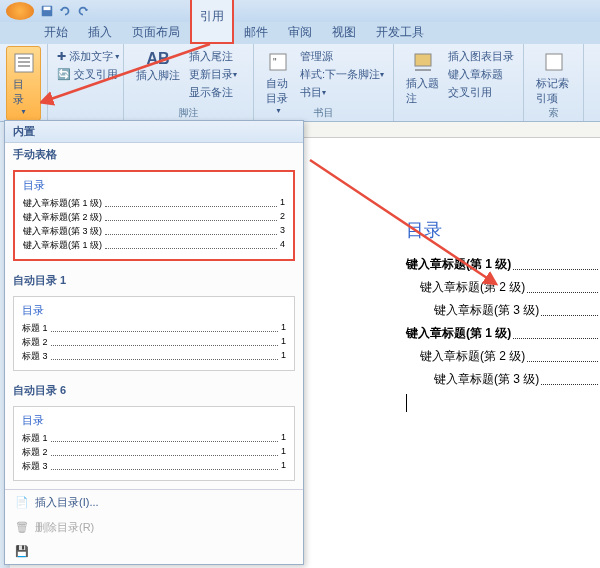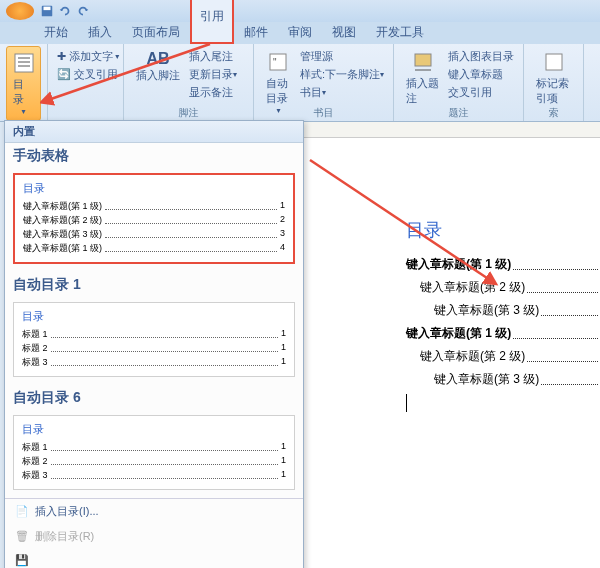"题注" div.ribbon-group-label { html: <div>题注</div> -> none }
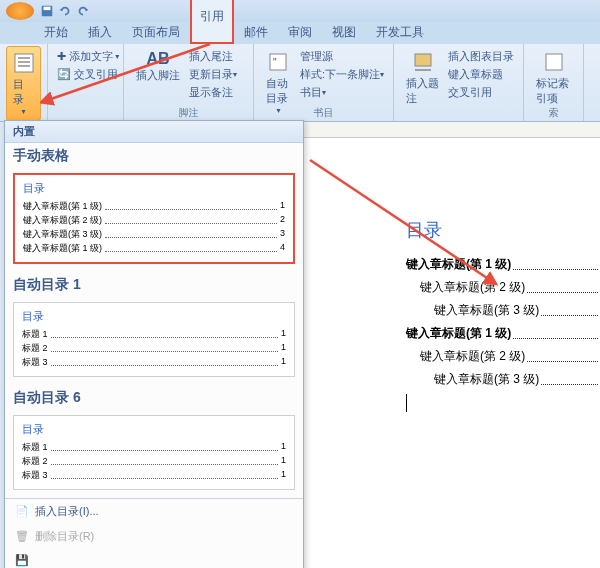"手动表格" .gallery-section-title { font-size: 14px -> 11px }
